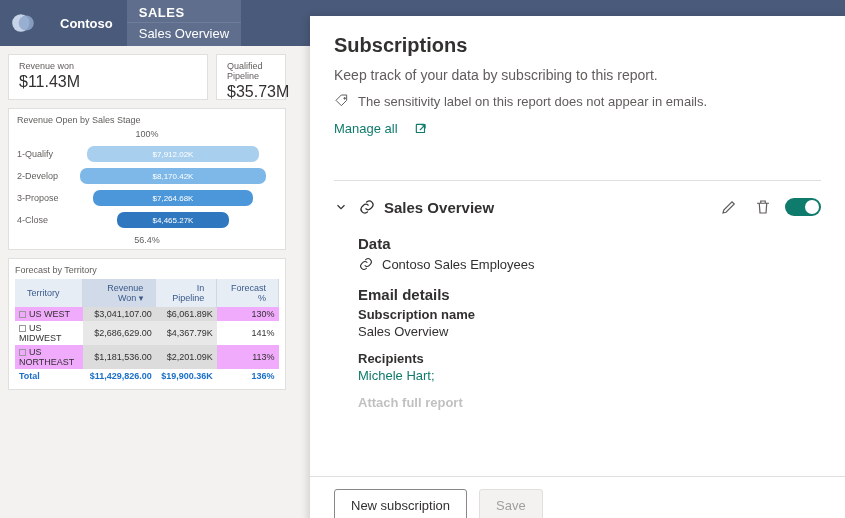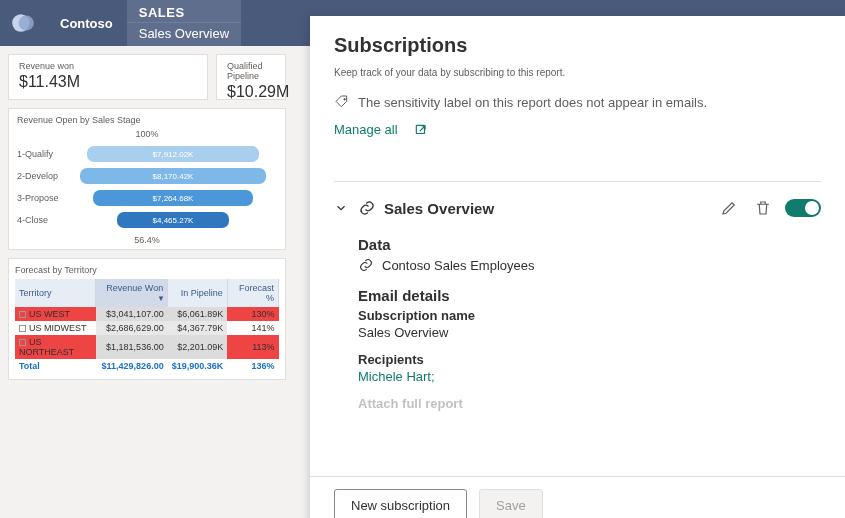"Keep track of your data" .panel .sub { font-size: 10px -> 14px; margin-bottom: 16px -> 10px }
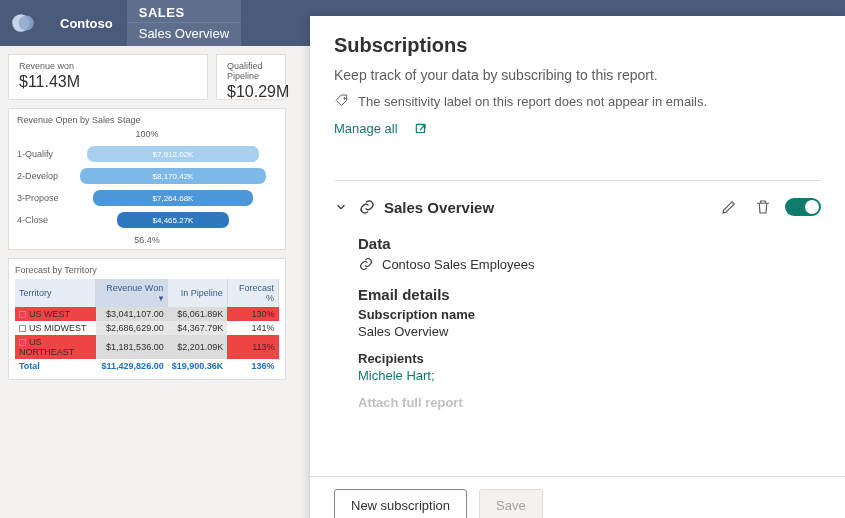"$10.29M" div.card-val { text: $10.29M -> $35.73M }
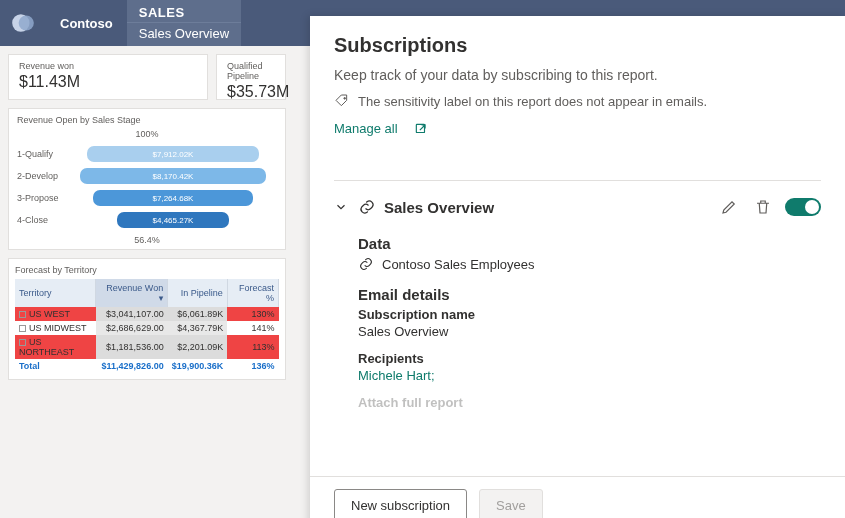"Territory" th { padding: 4px 4px -> 4px 12px }
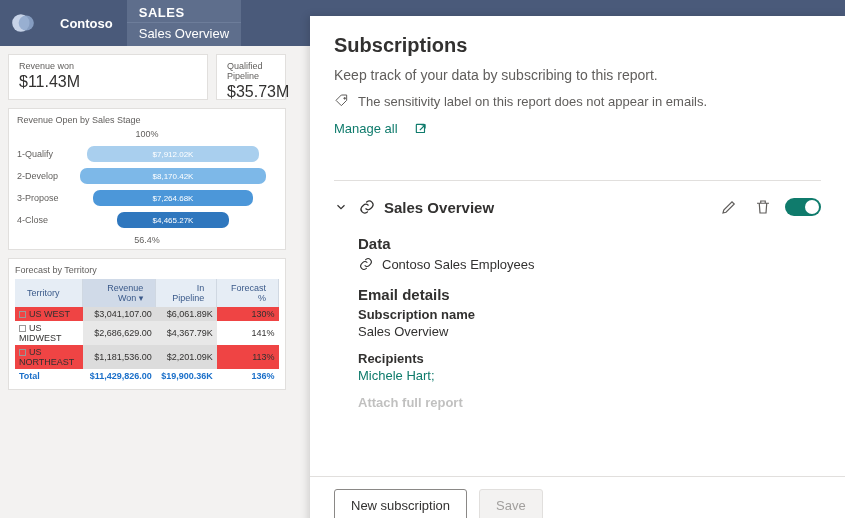"US WEST" tr.zebra td { background: #ef4444 -> #f0abfc }
